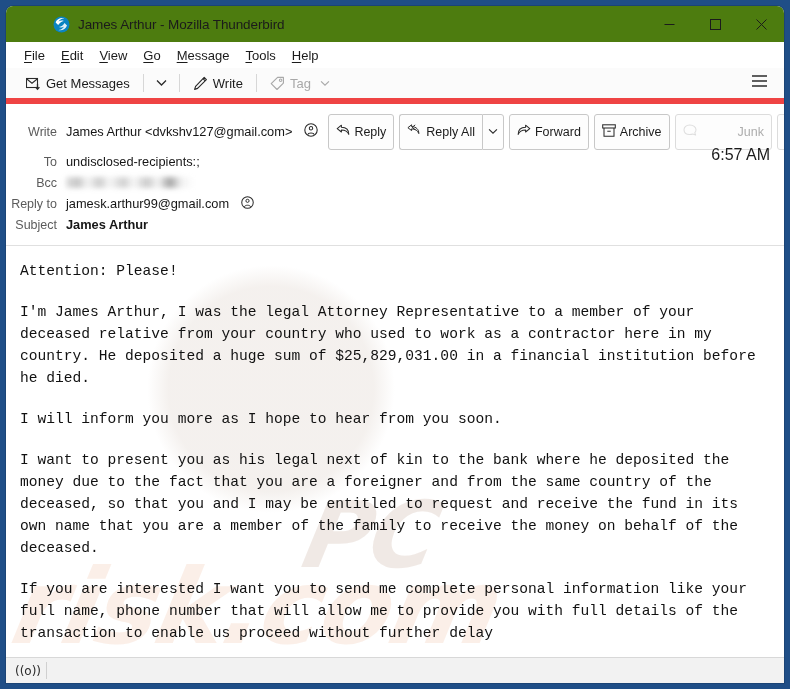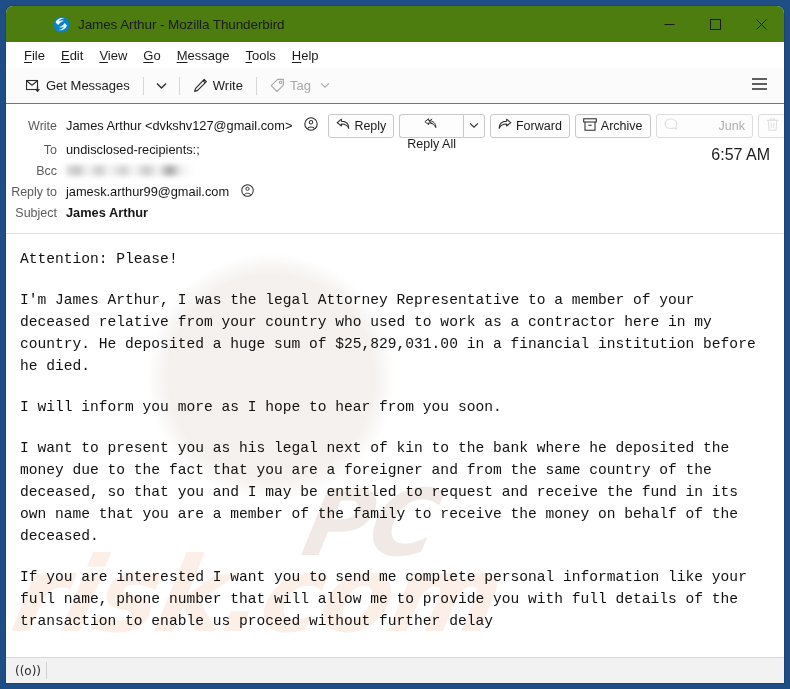"Get Messages" .mailtoolbar { border-bottom: 1px solid #ef4444 -> 6px solid #ef4444 }
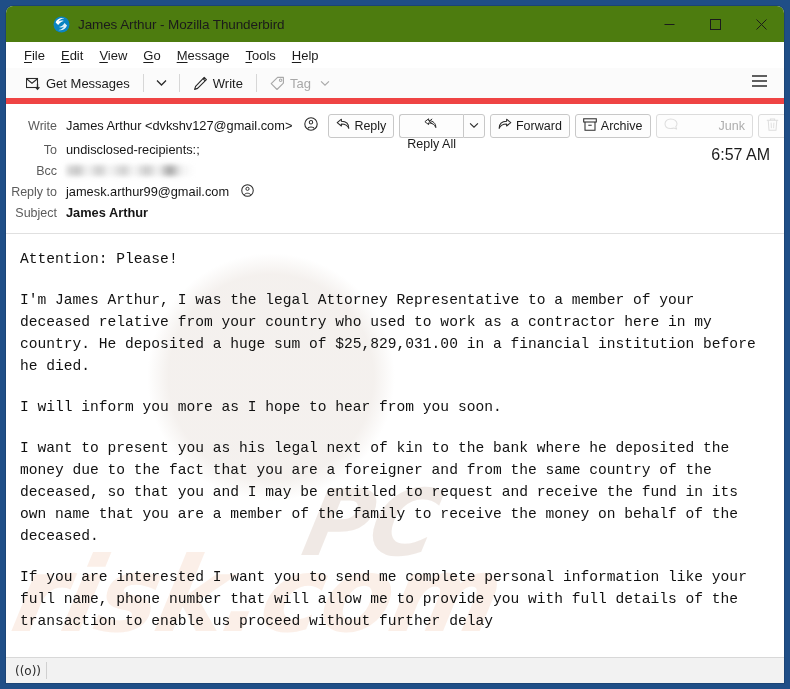"Reply" .abtn { height: 24px -> 36px }
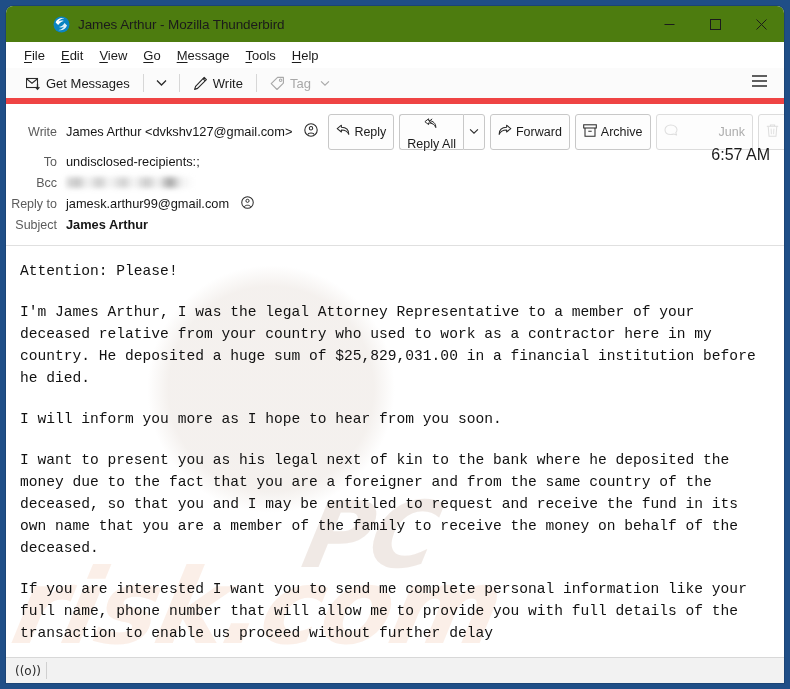"Reply All" .abtn.grp-left { flex-direction: column -> none }
